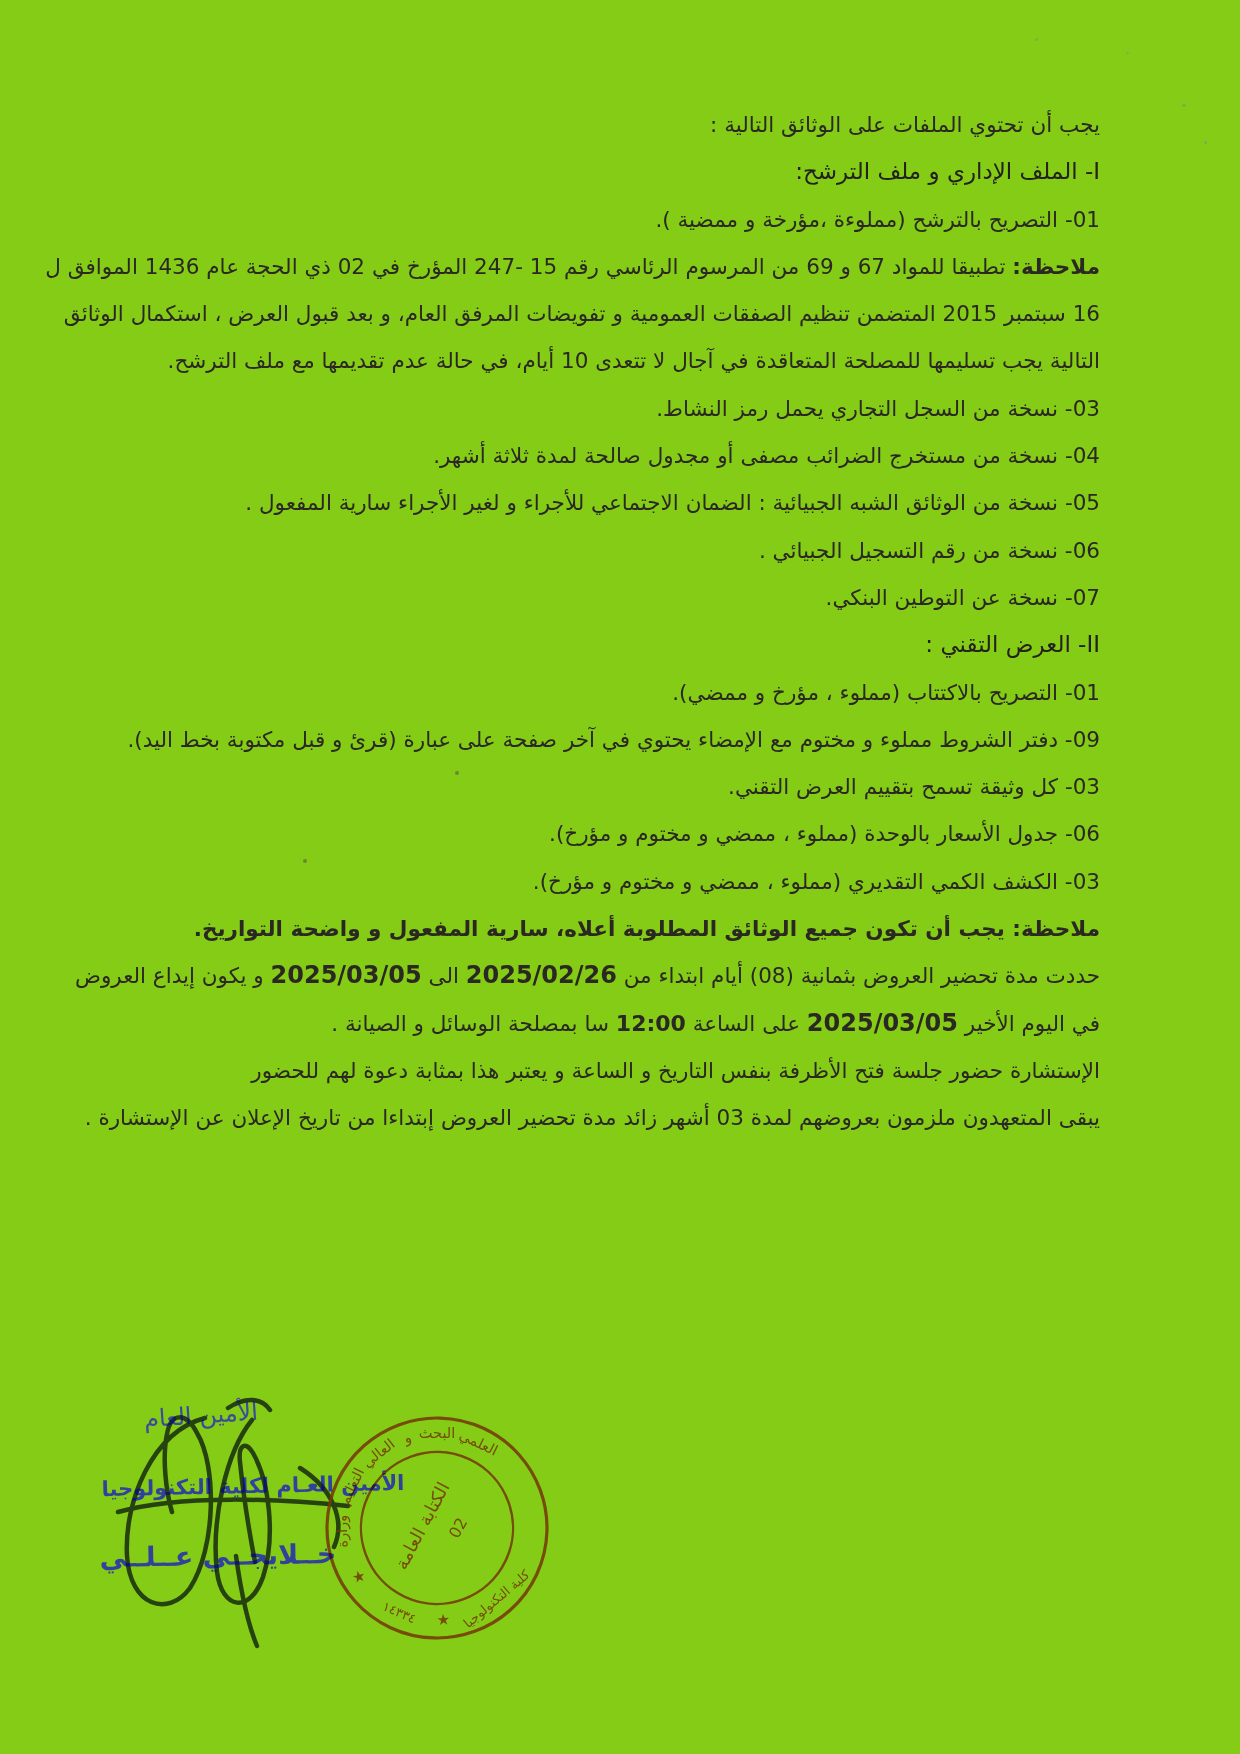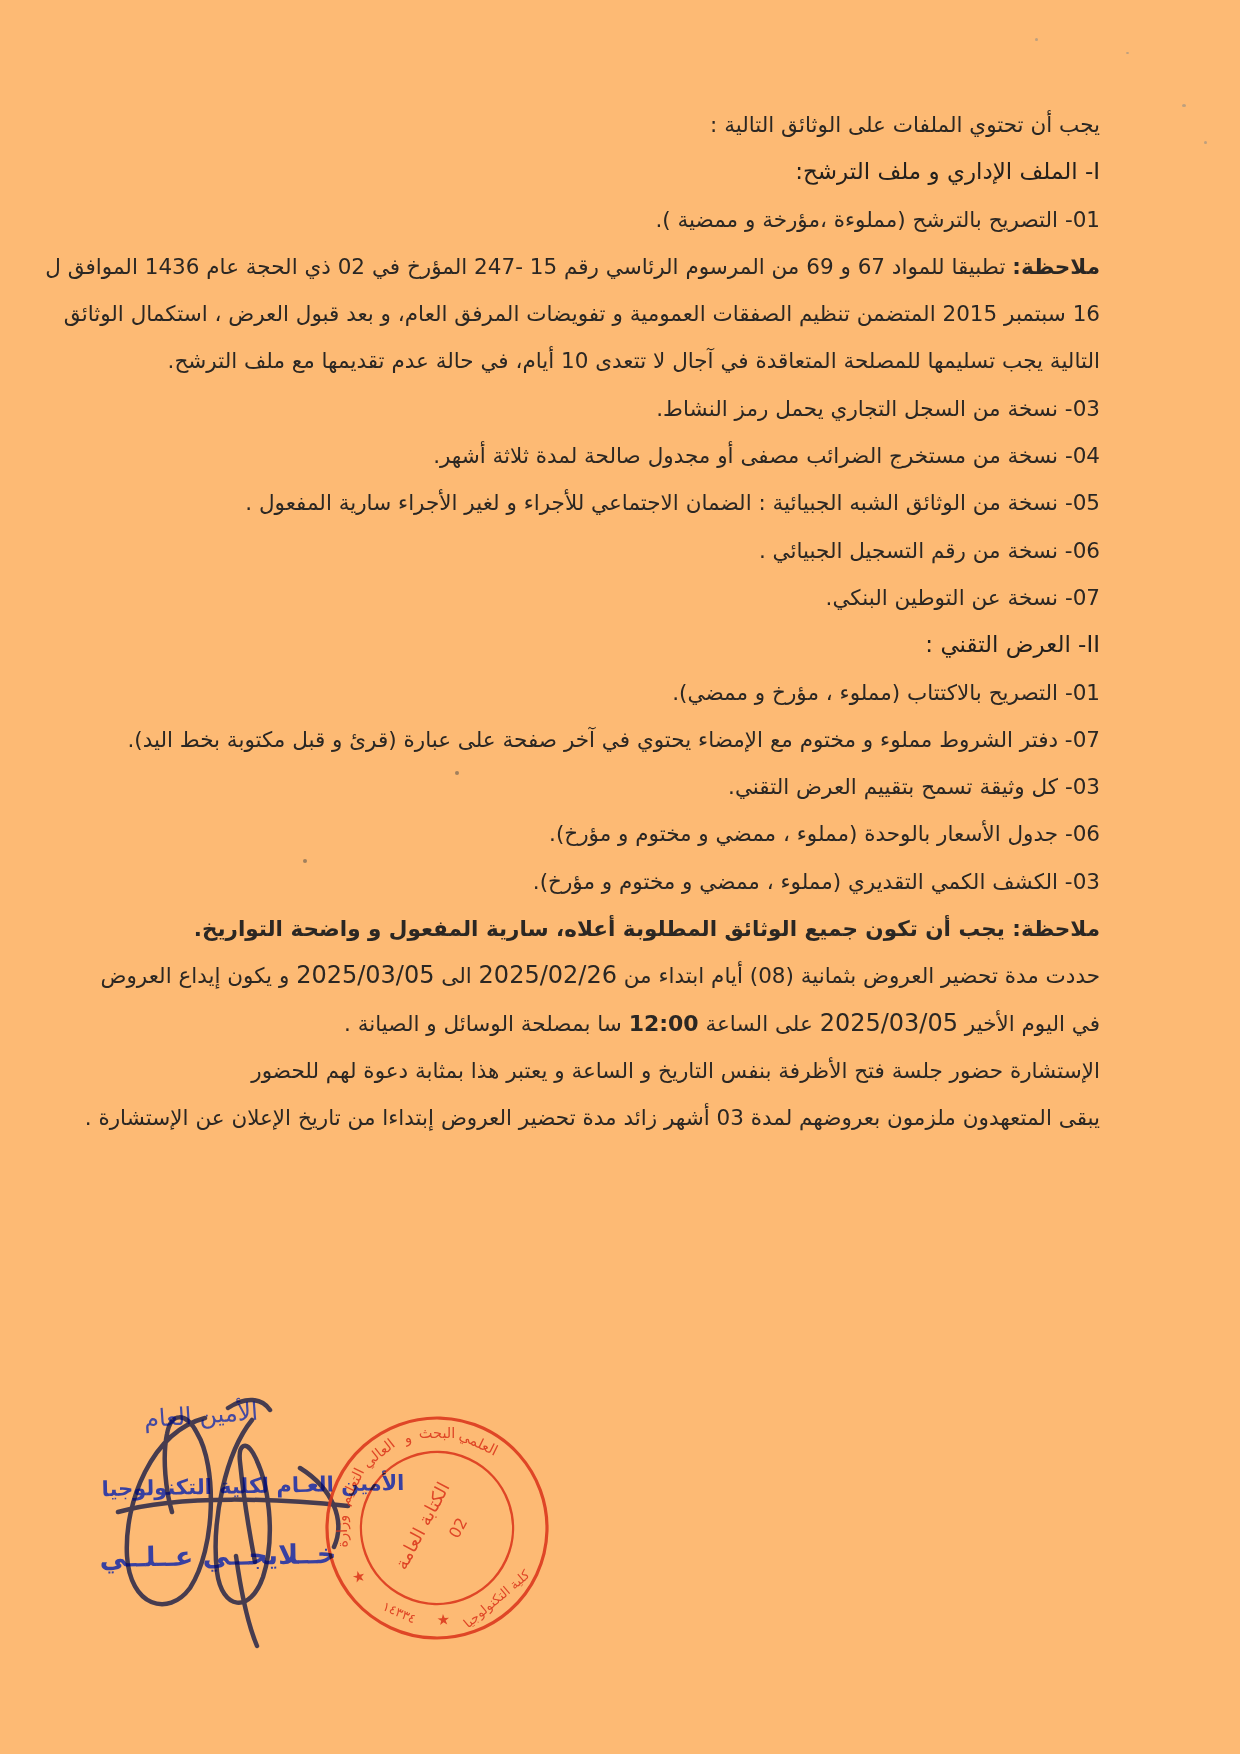"يجب أن تحتوي الملفات على" .page { background: #fdba74 -> #84cc16 }
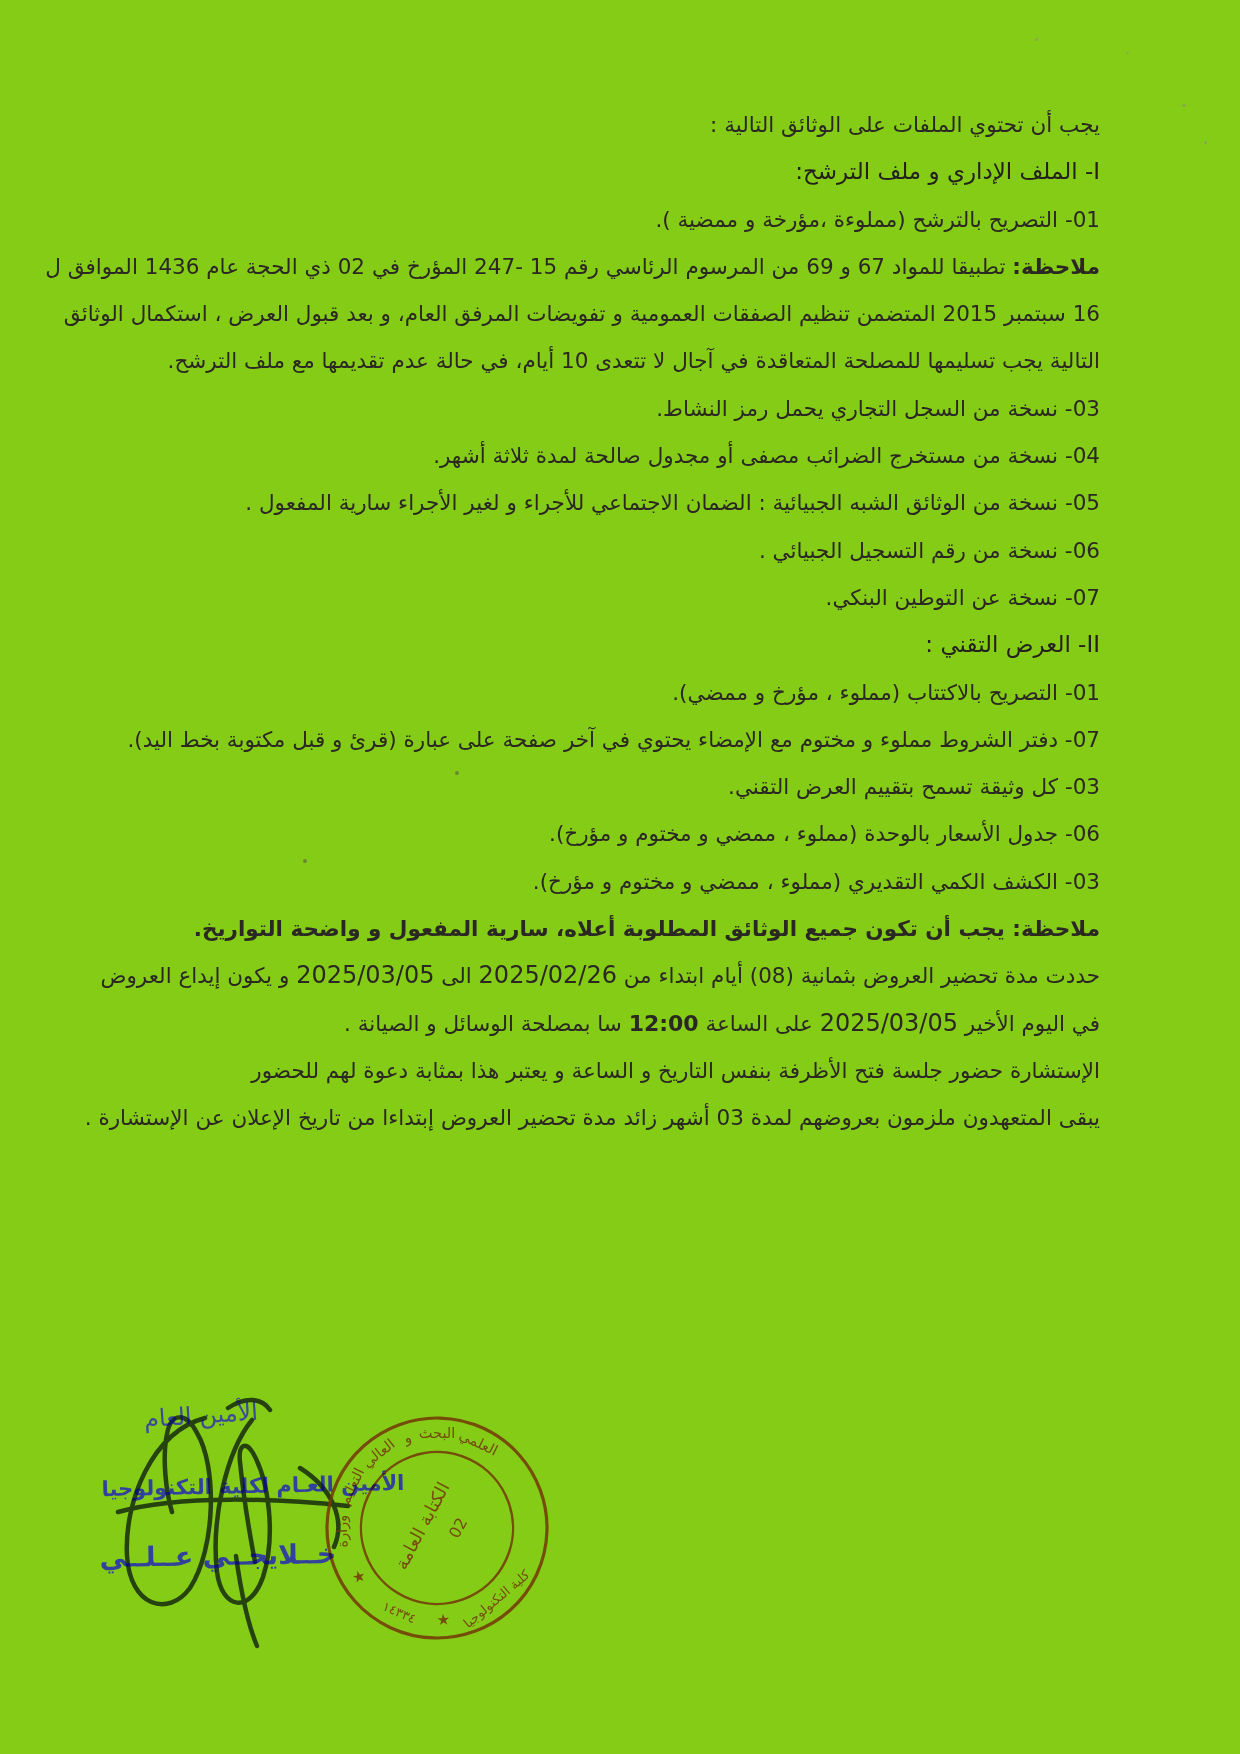"07- دفتر الشروط مملوء و" div.line { text: 07- -> 09- }
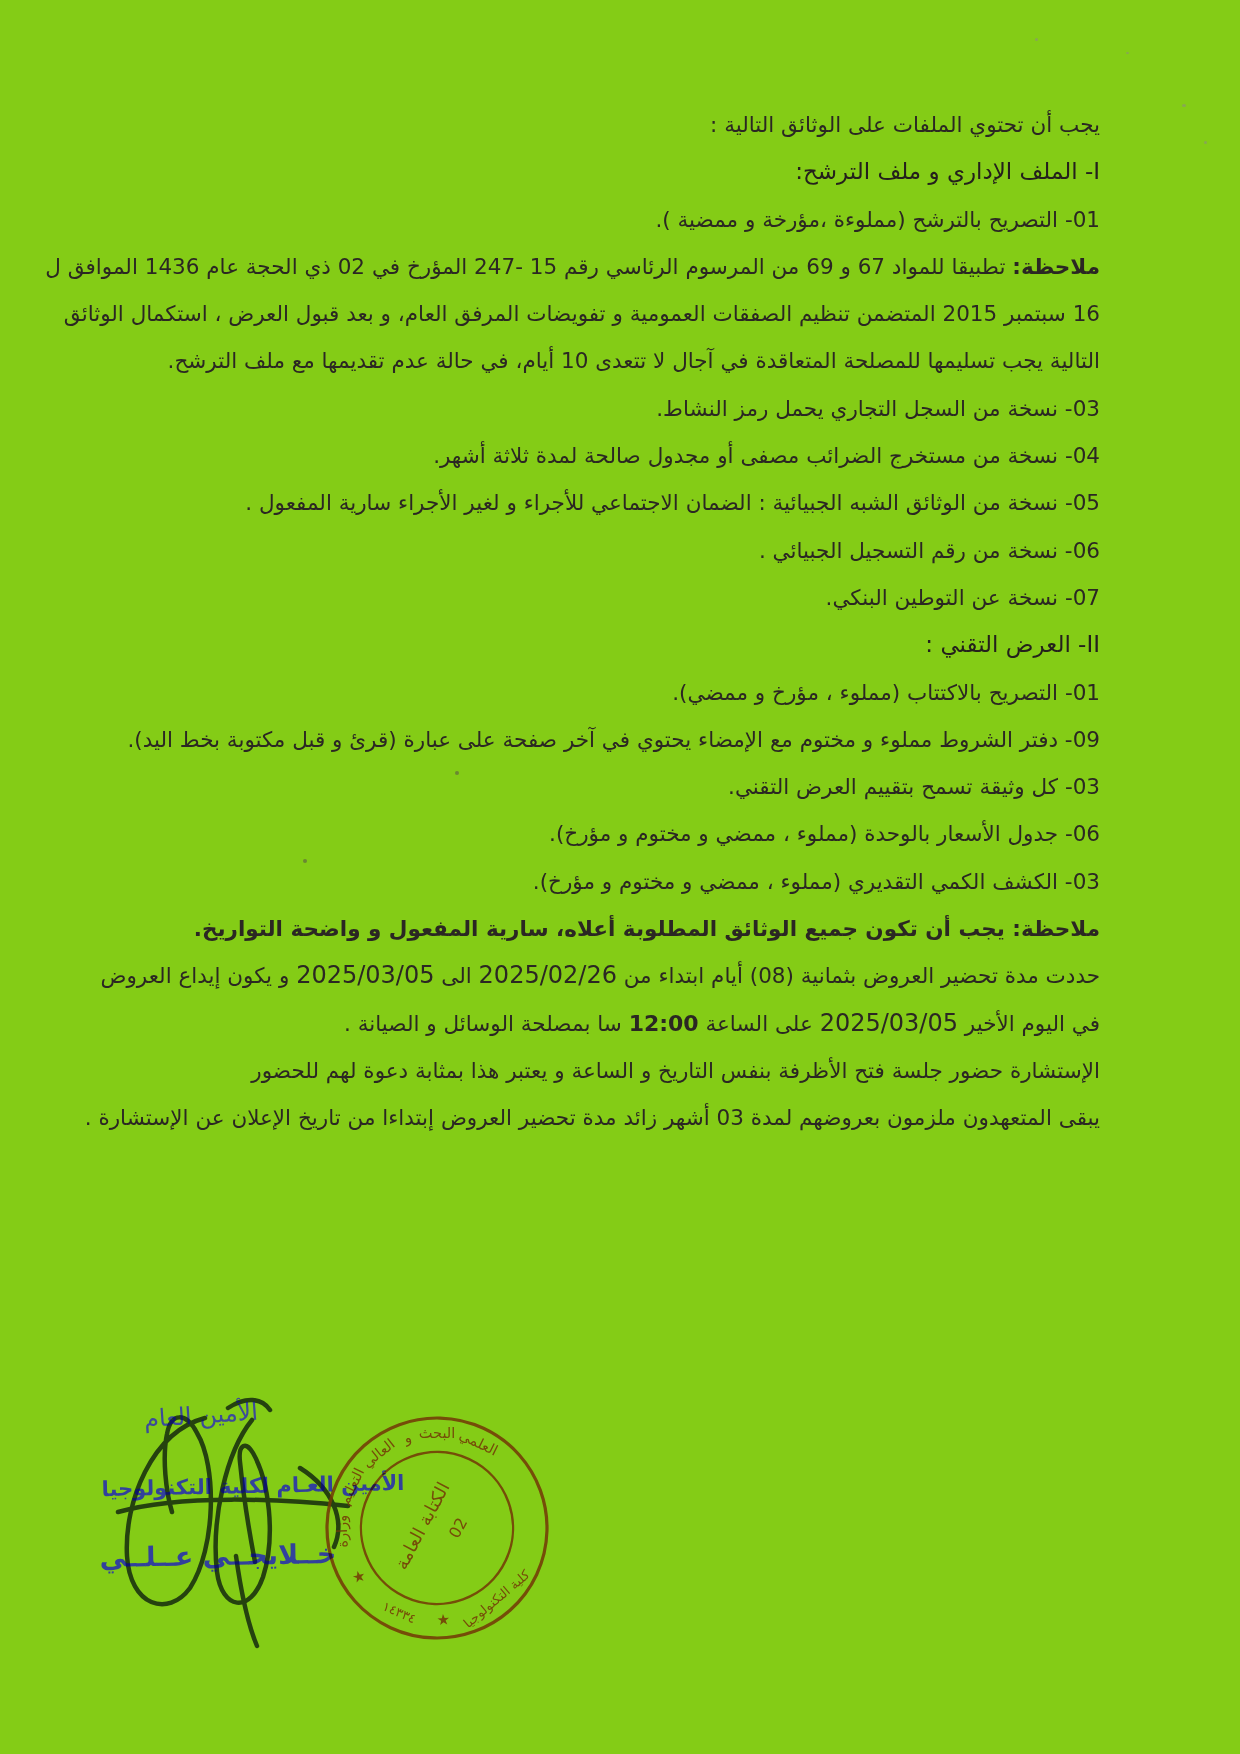"2025/03/05" .dt { font-weight: normal -> bold }
